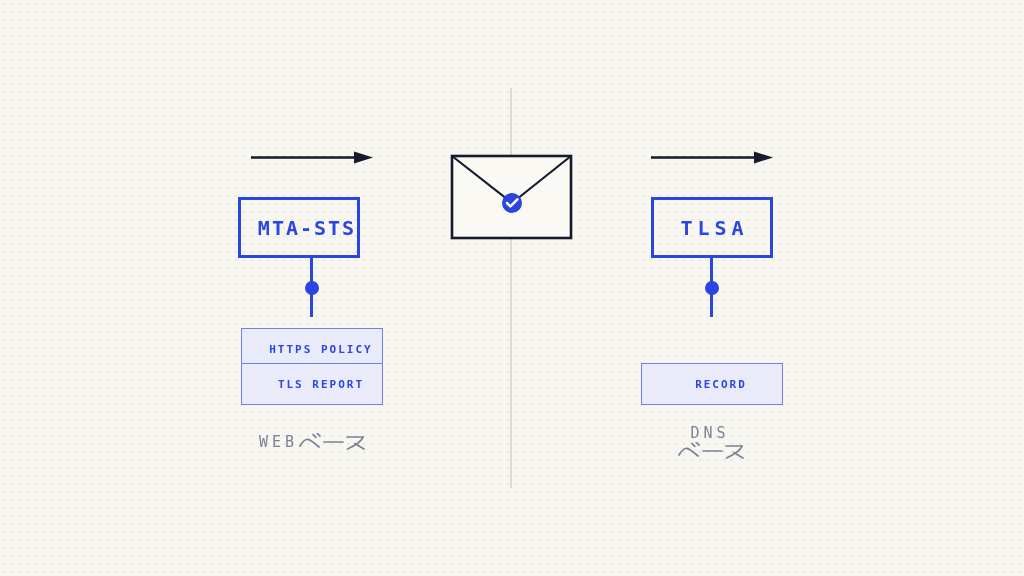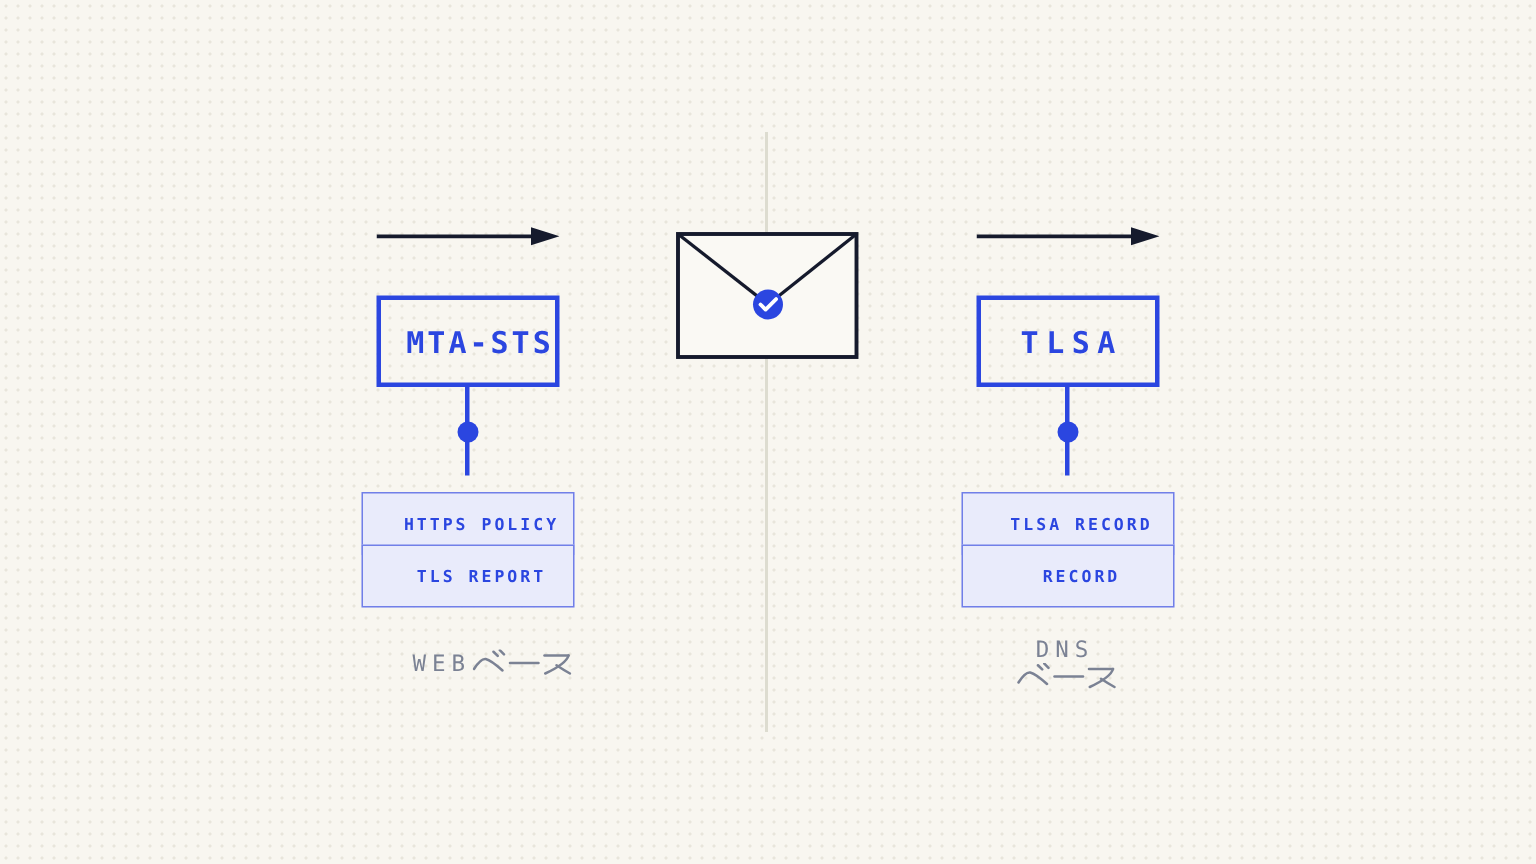"MTA-STS" .title-left { left: 251px -> 238px }
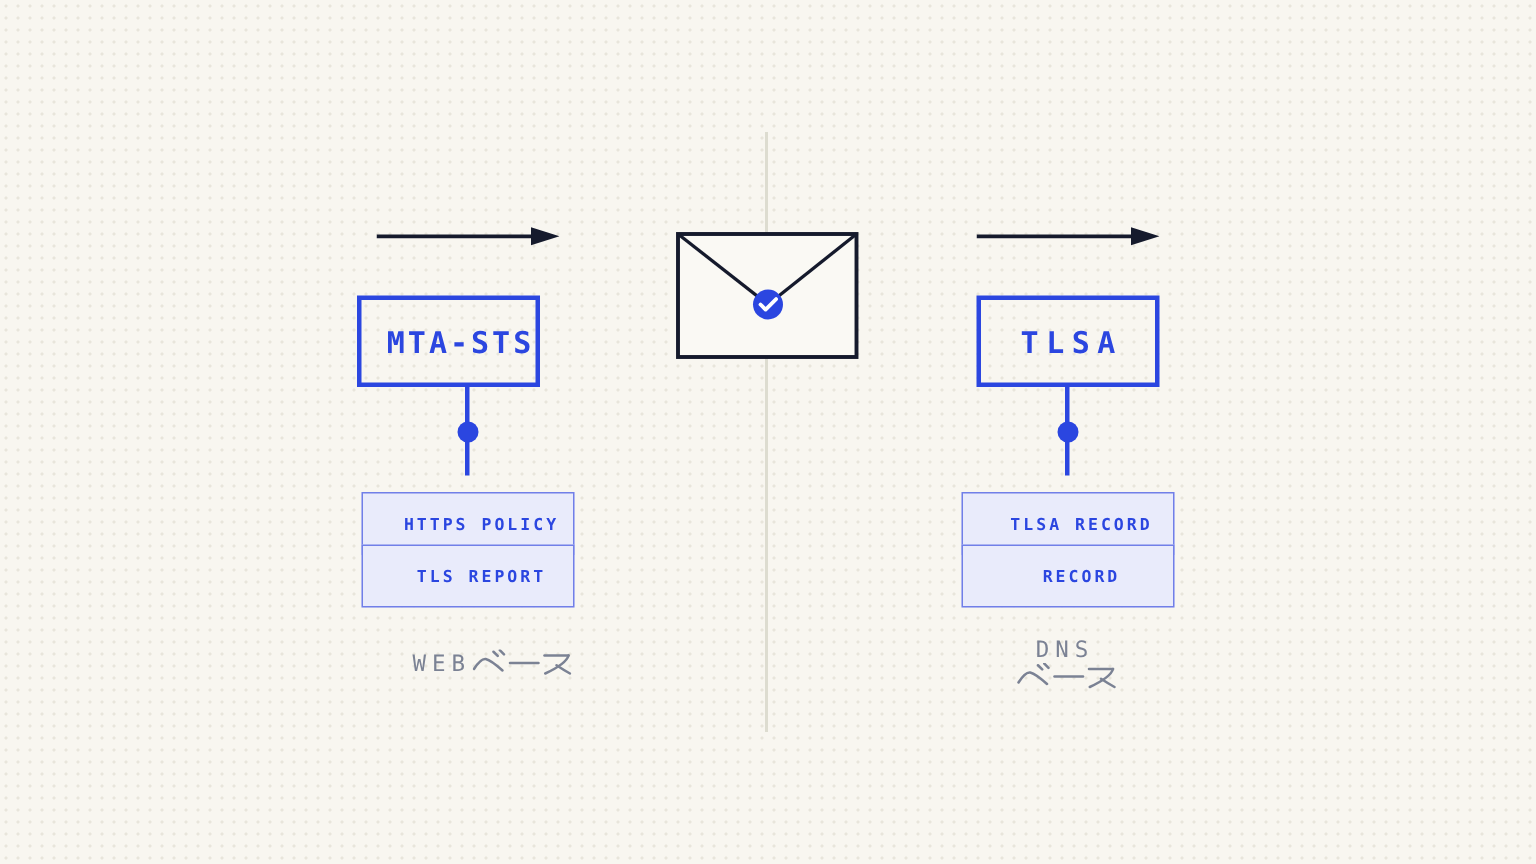"TLSA RECORD" div.chip { html: <div> <span>TLSA RECORD</span> </div> -> none }
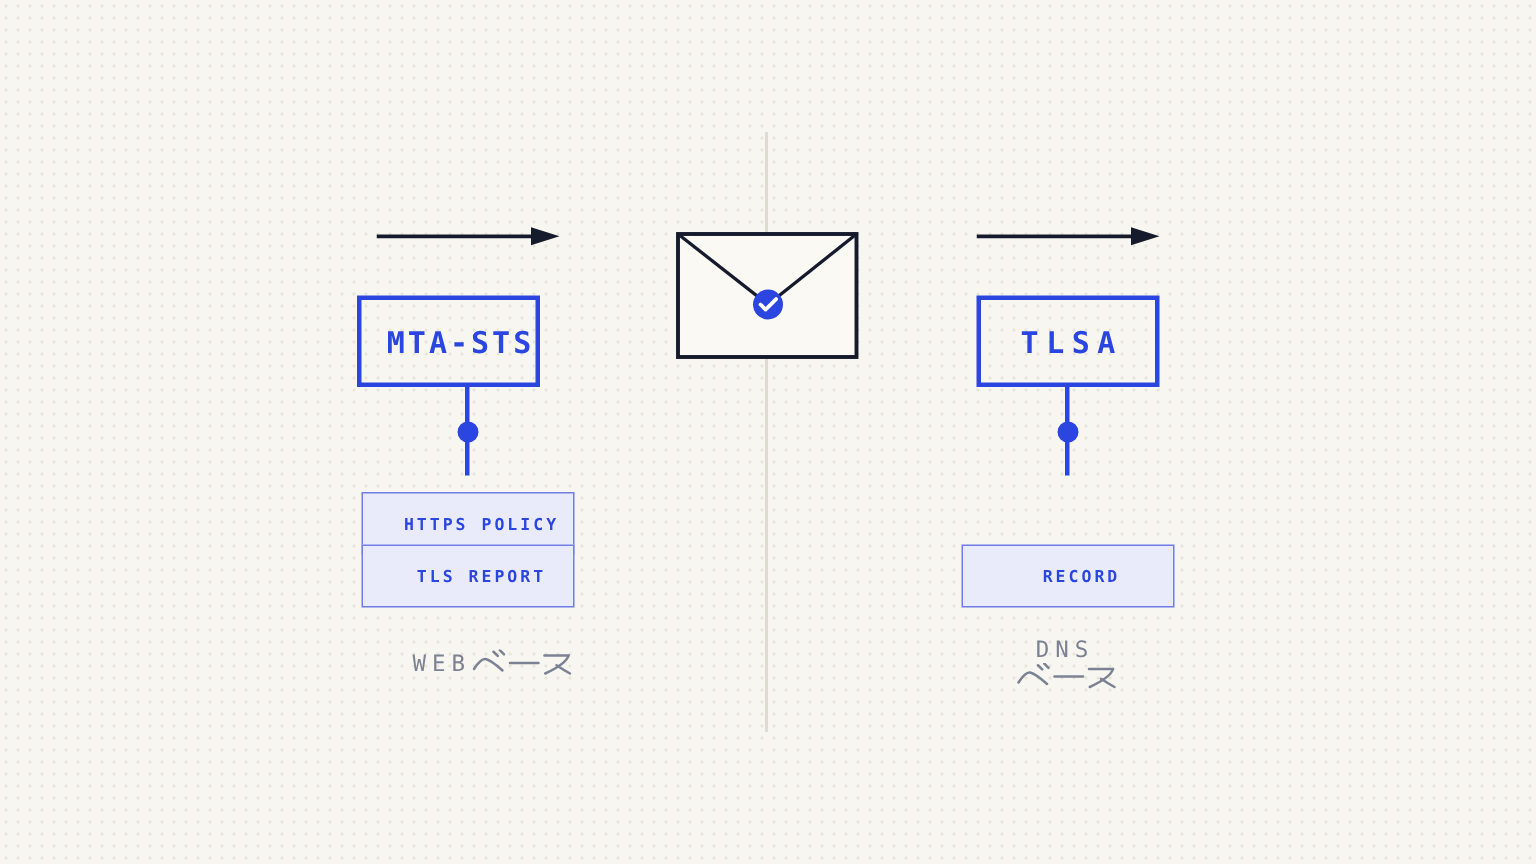"WEB" .caption-left { left: 228px -> 212px }
